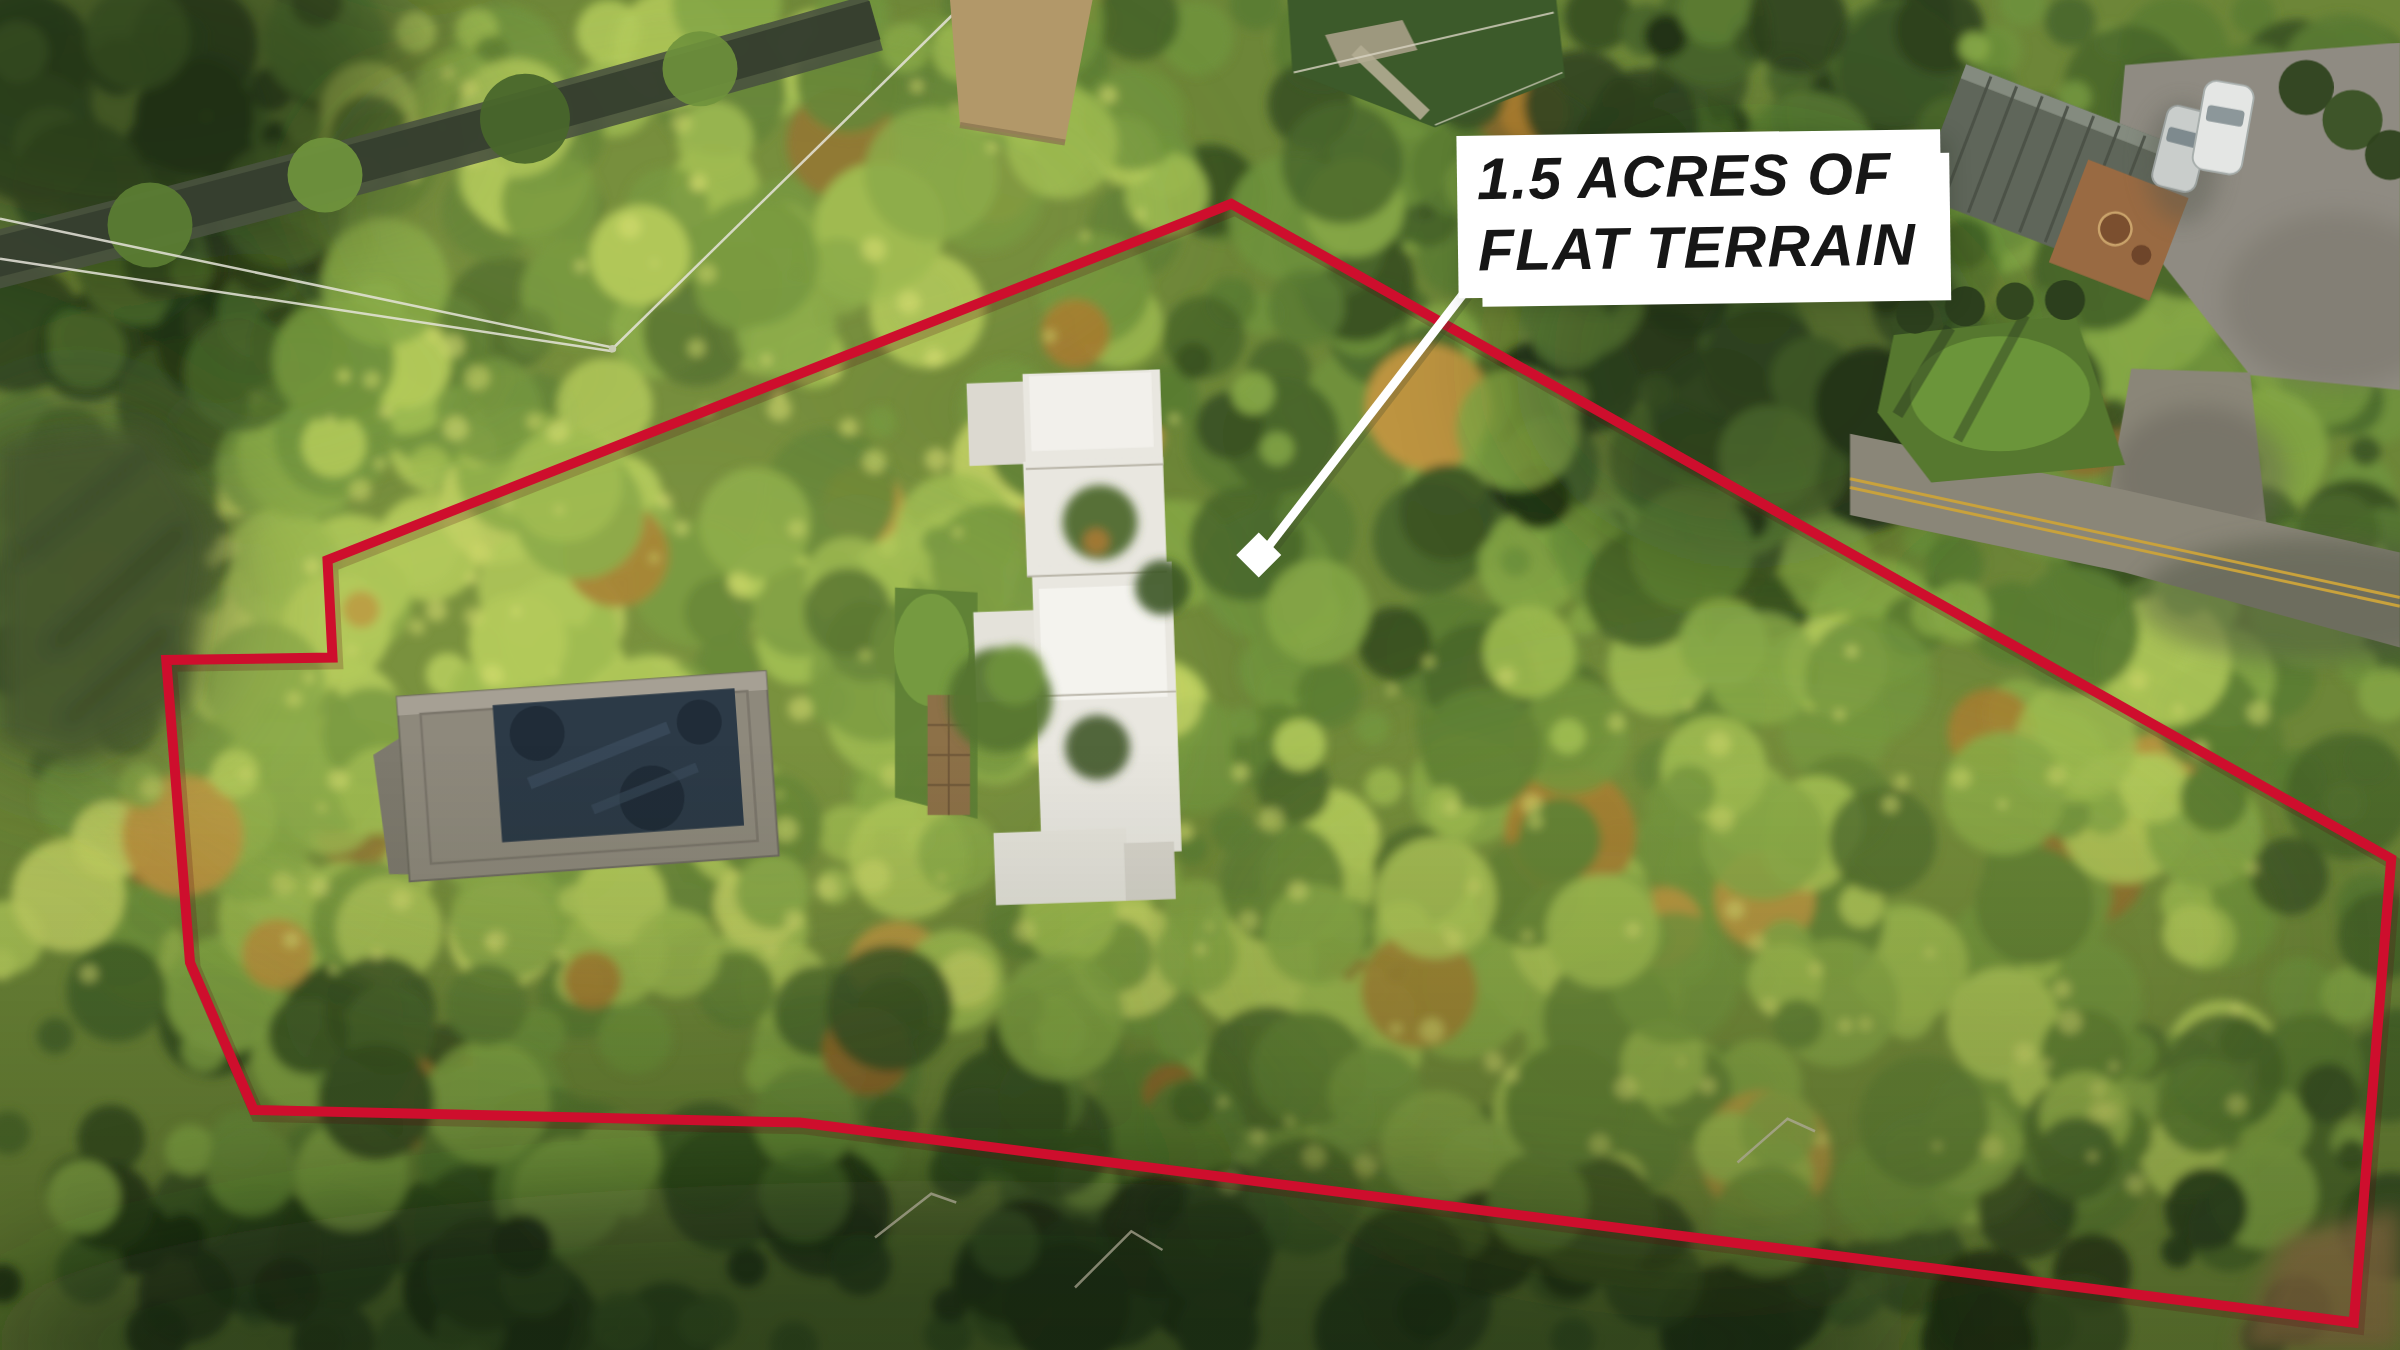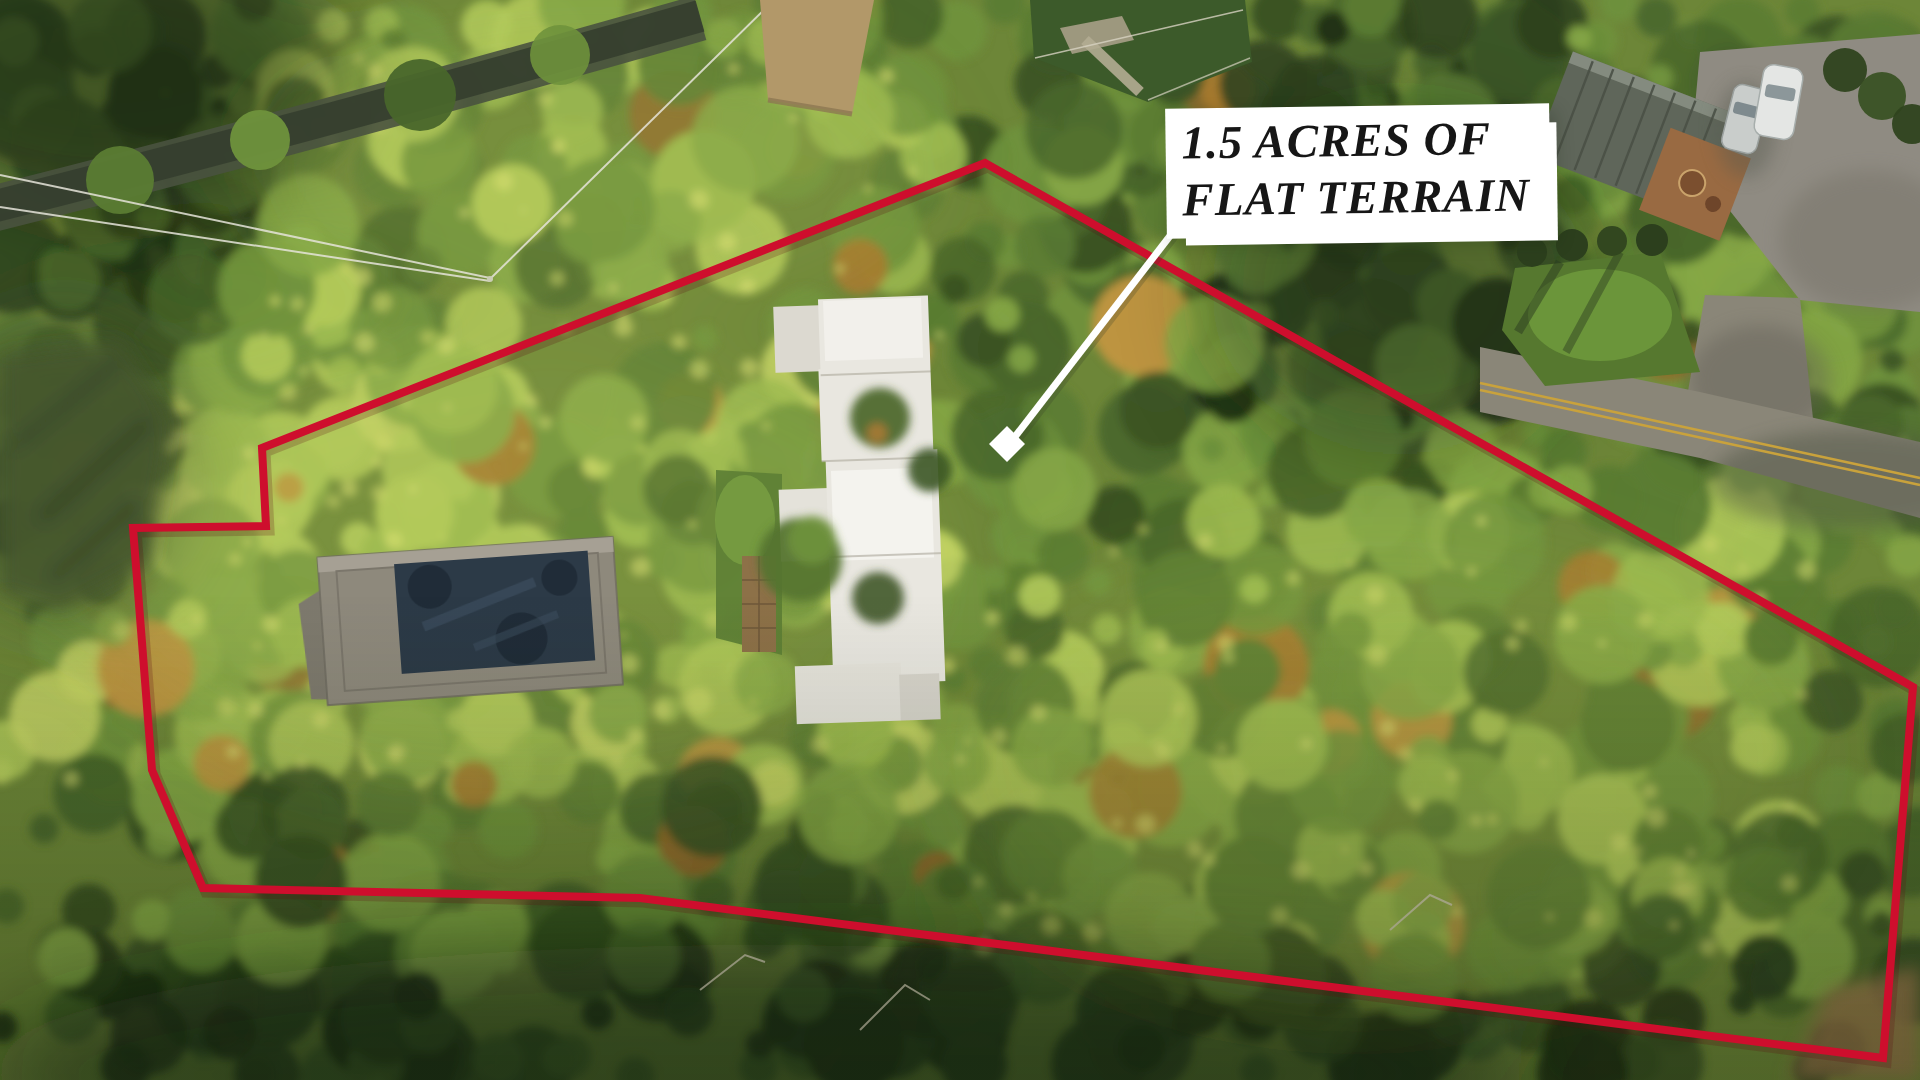"1.5 ACRES OF" .stage { font-family: Liberation Serif, serif -> Liberation Sans, sans-serif }
